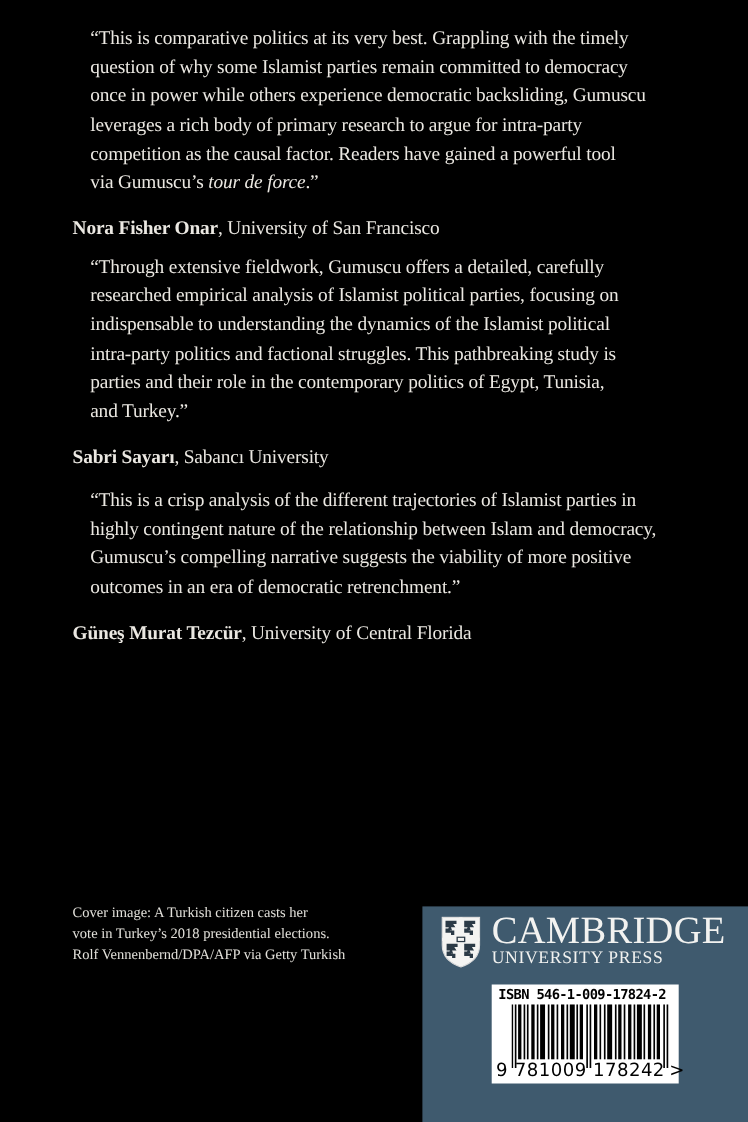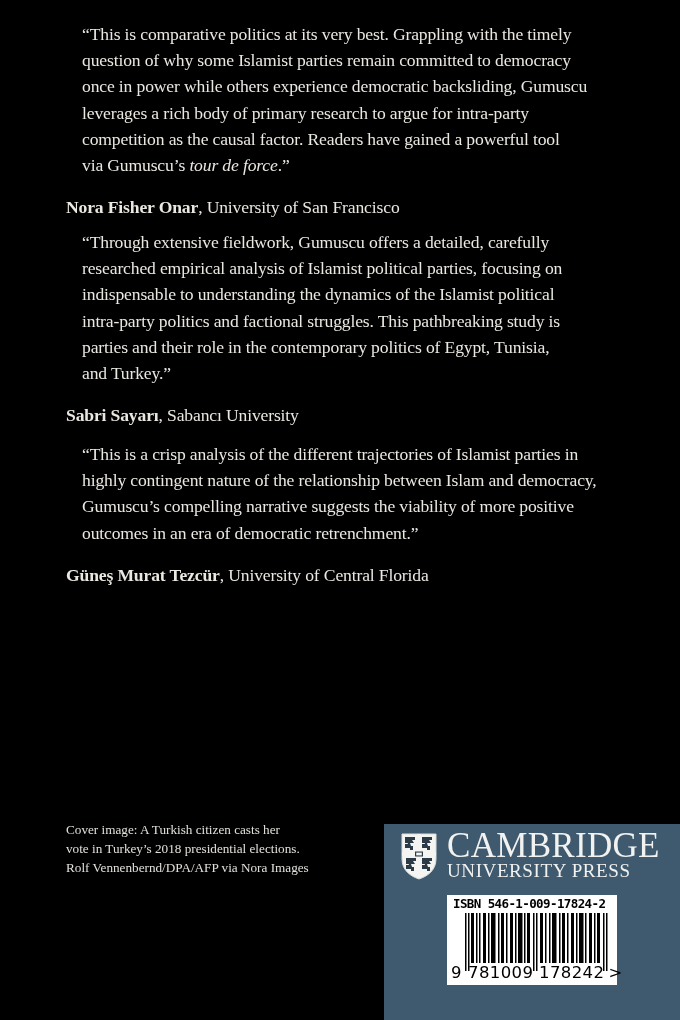"Rolf Vennenbernd/DPA/AFP via Nora Images" span { text: Nora Images -> Getty Turkish }
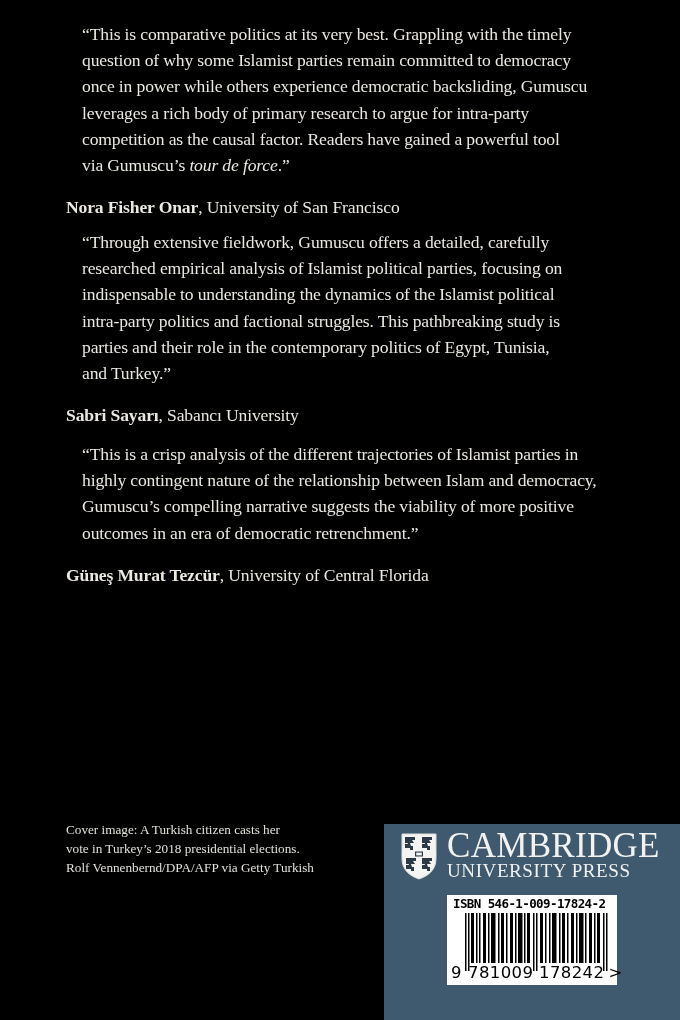"UNIVERSITY PRESS" .cup-name .small { font-size: 19px -> 16px }
